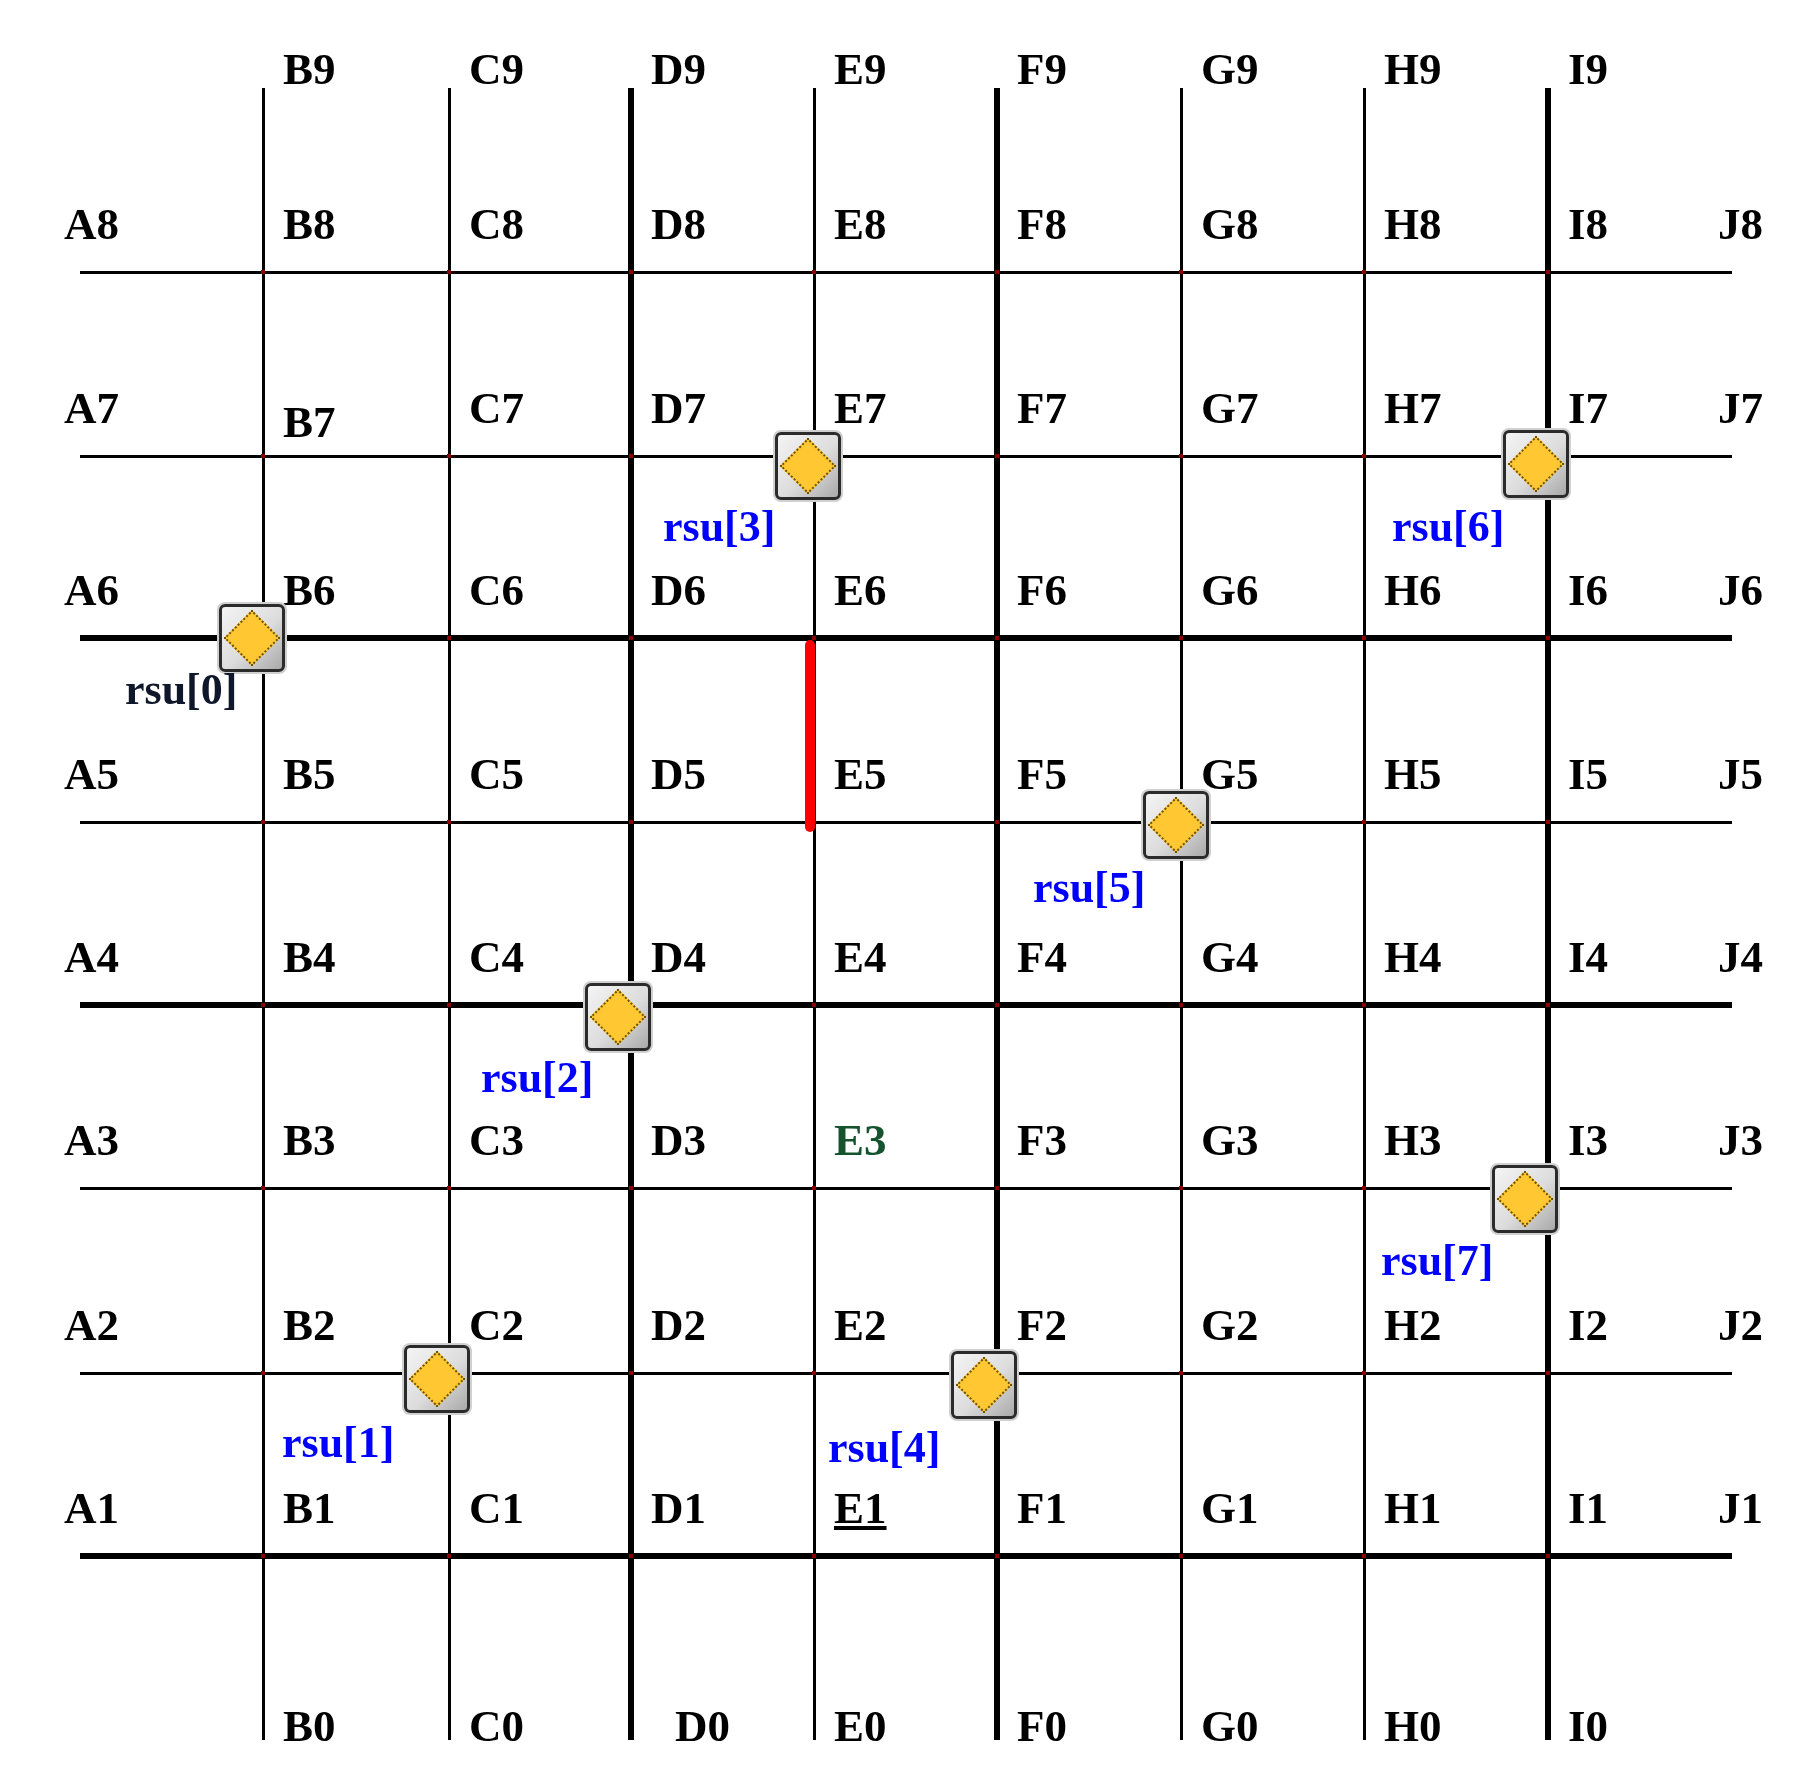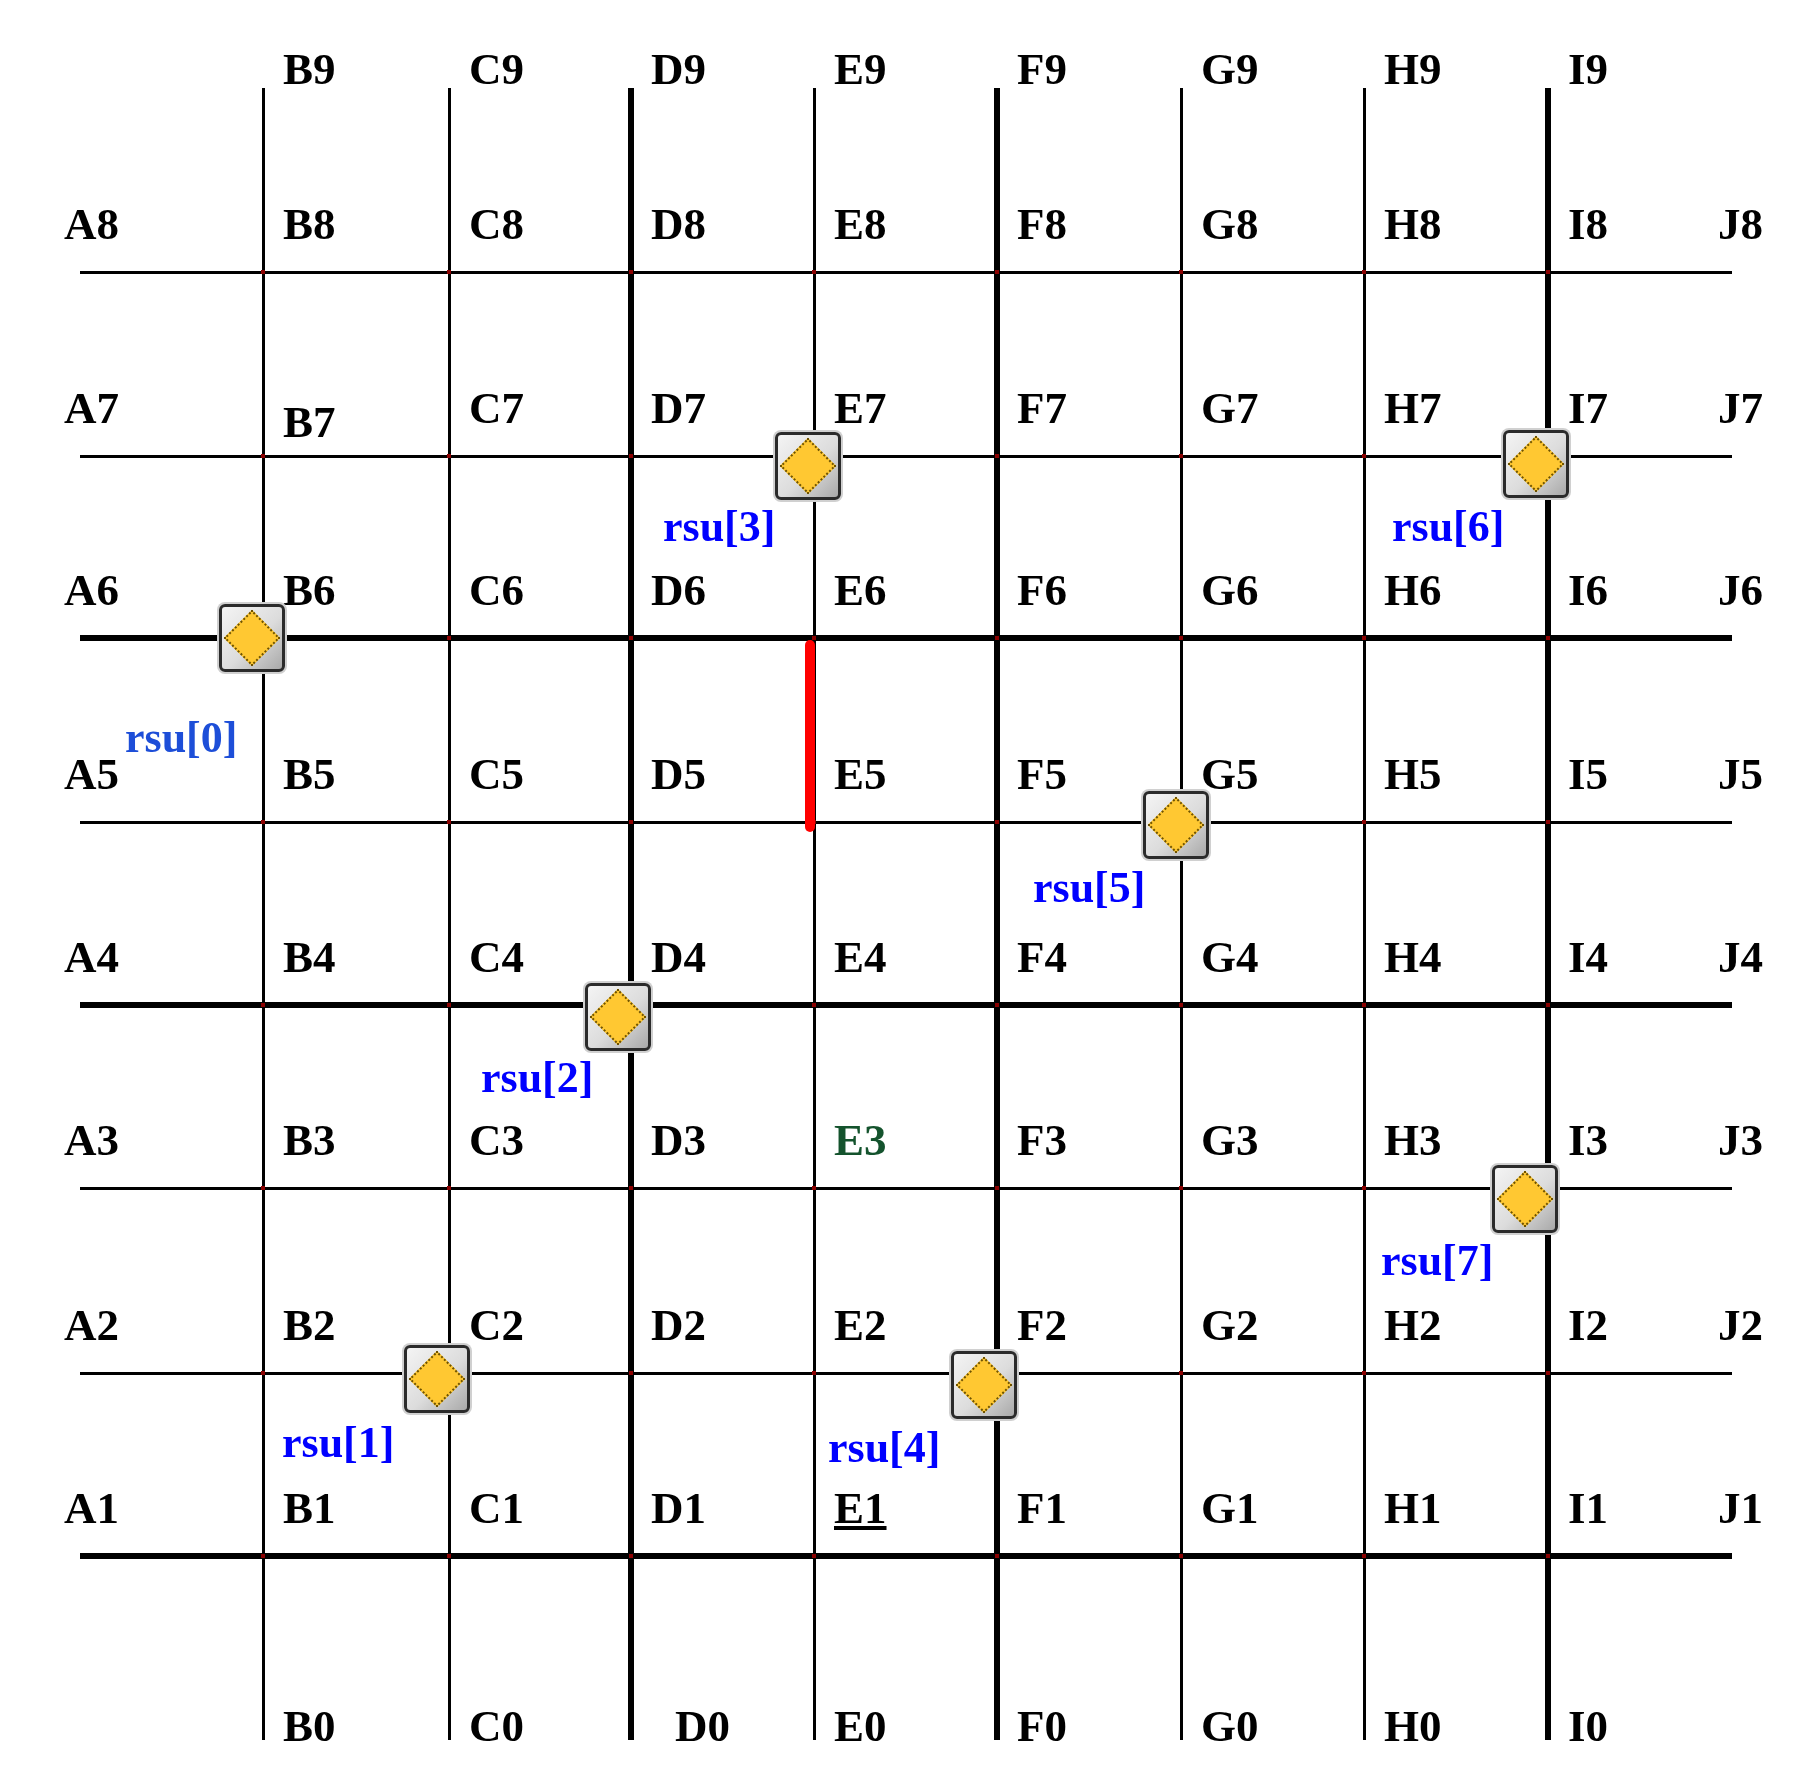"rsu[0]" div.rsu-label { color: #1d4ed8 -> #0f172a; top: 716px -> 668px }
